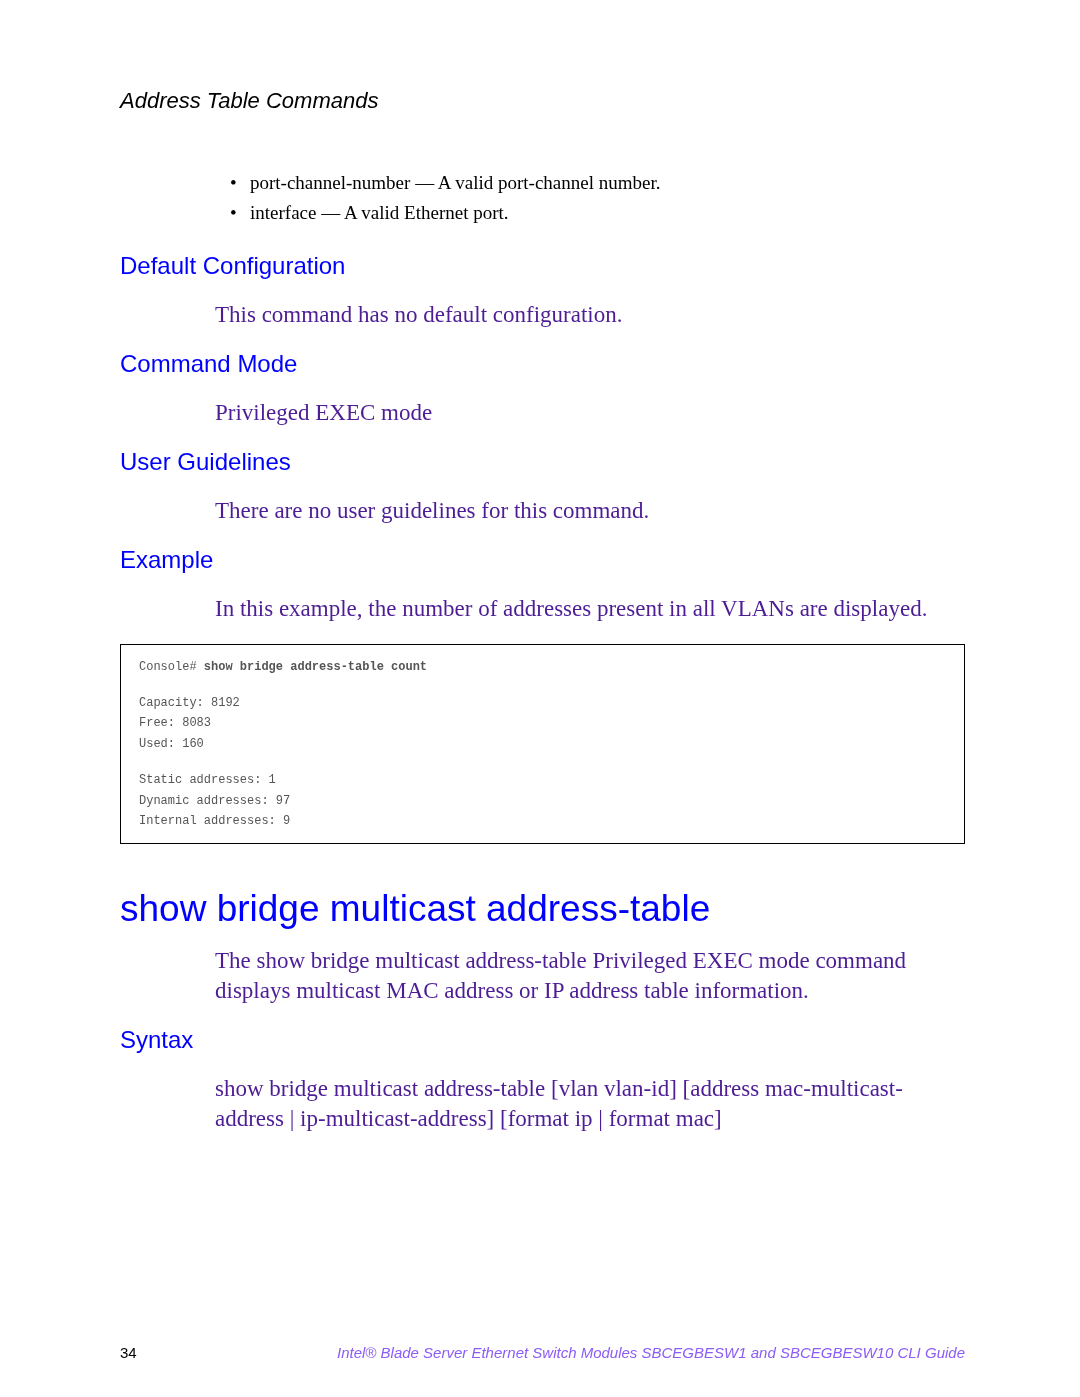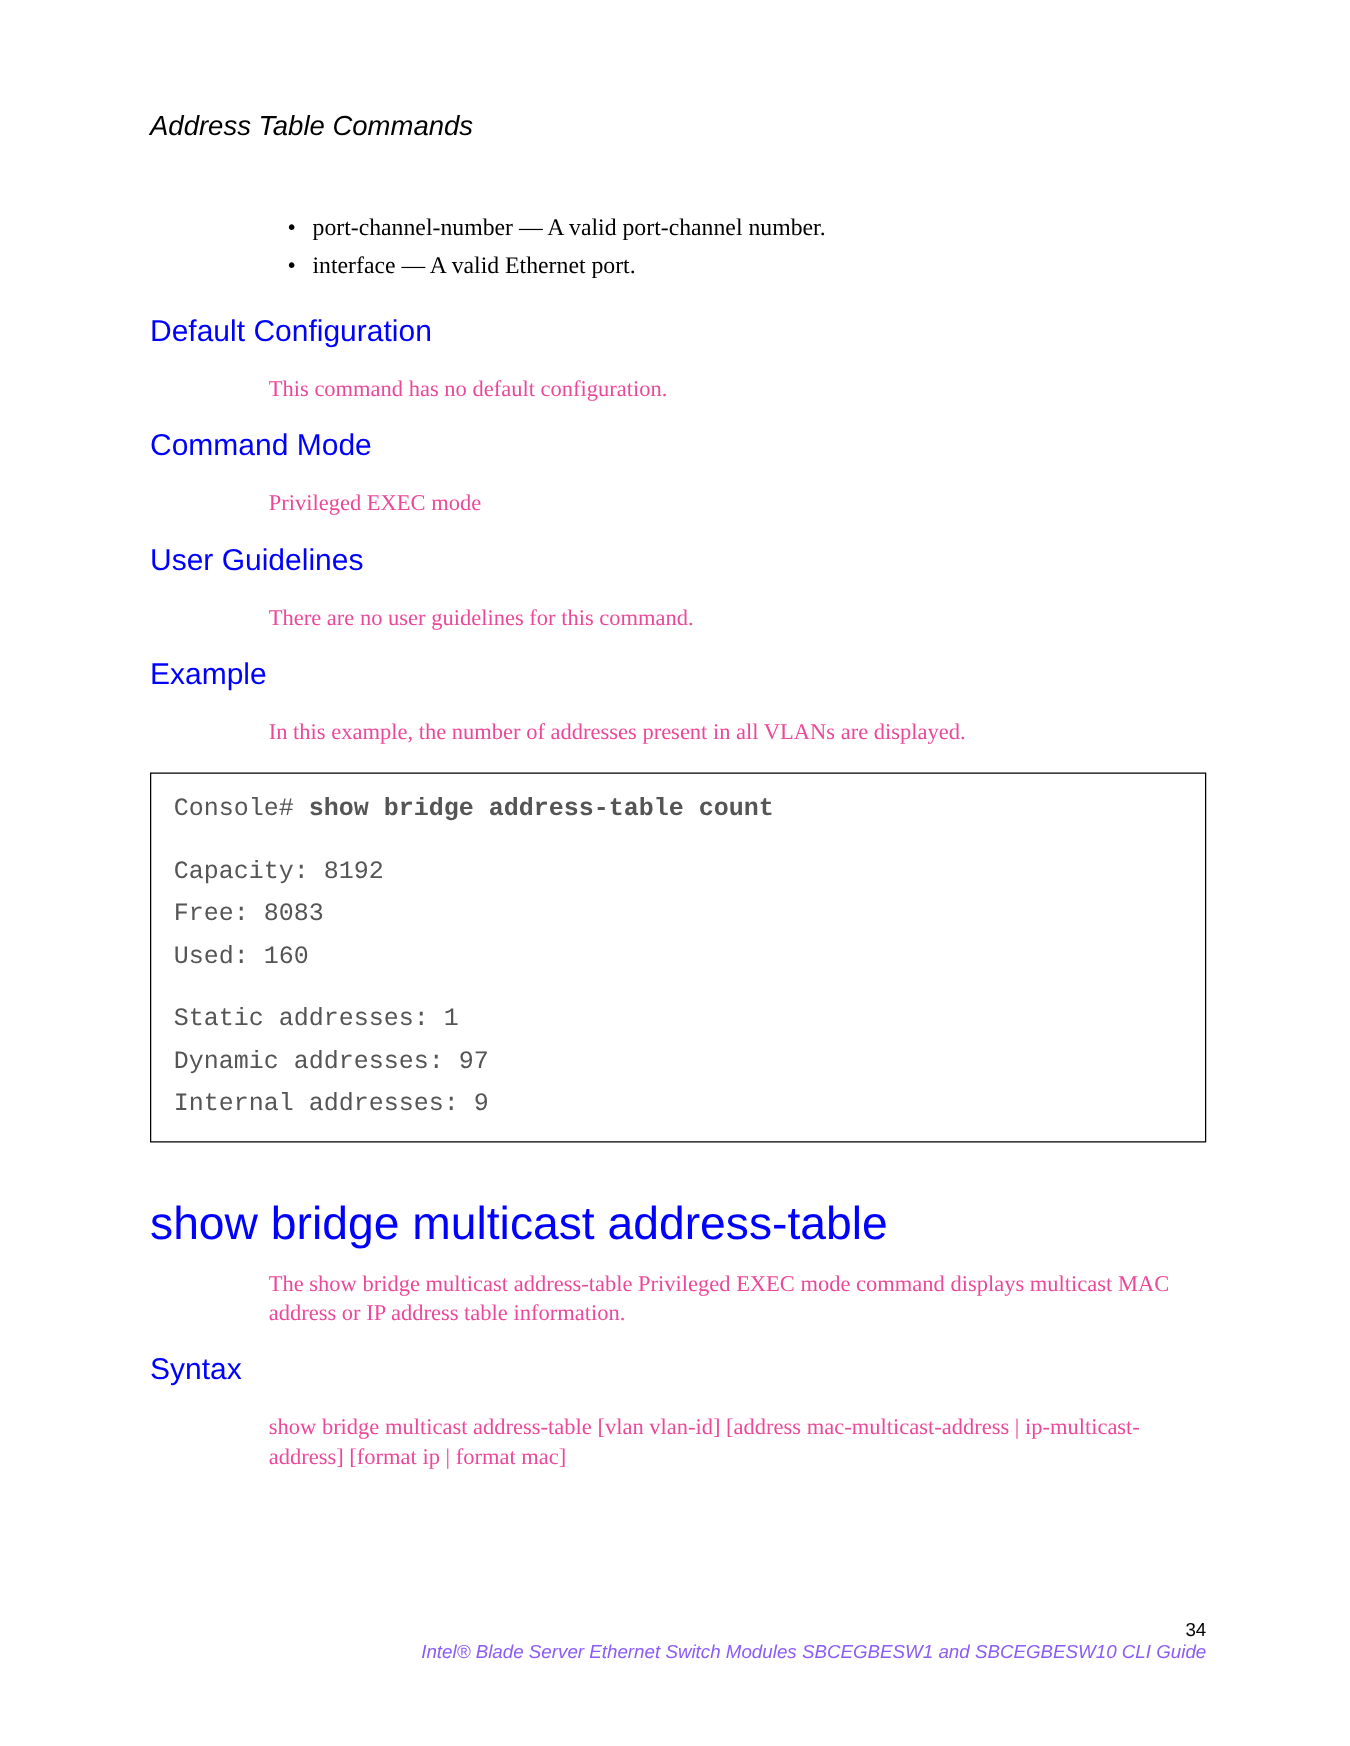"This command has no default" .body-text { color: #ec4899 -> #4c1d95; font-size: 18px -> 23px }
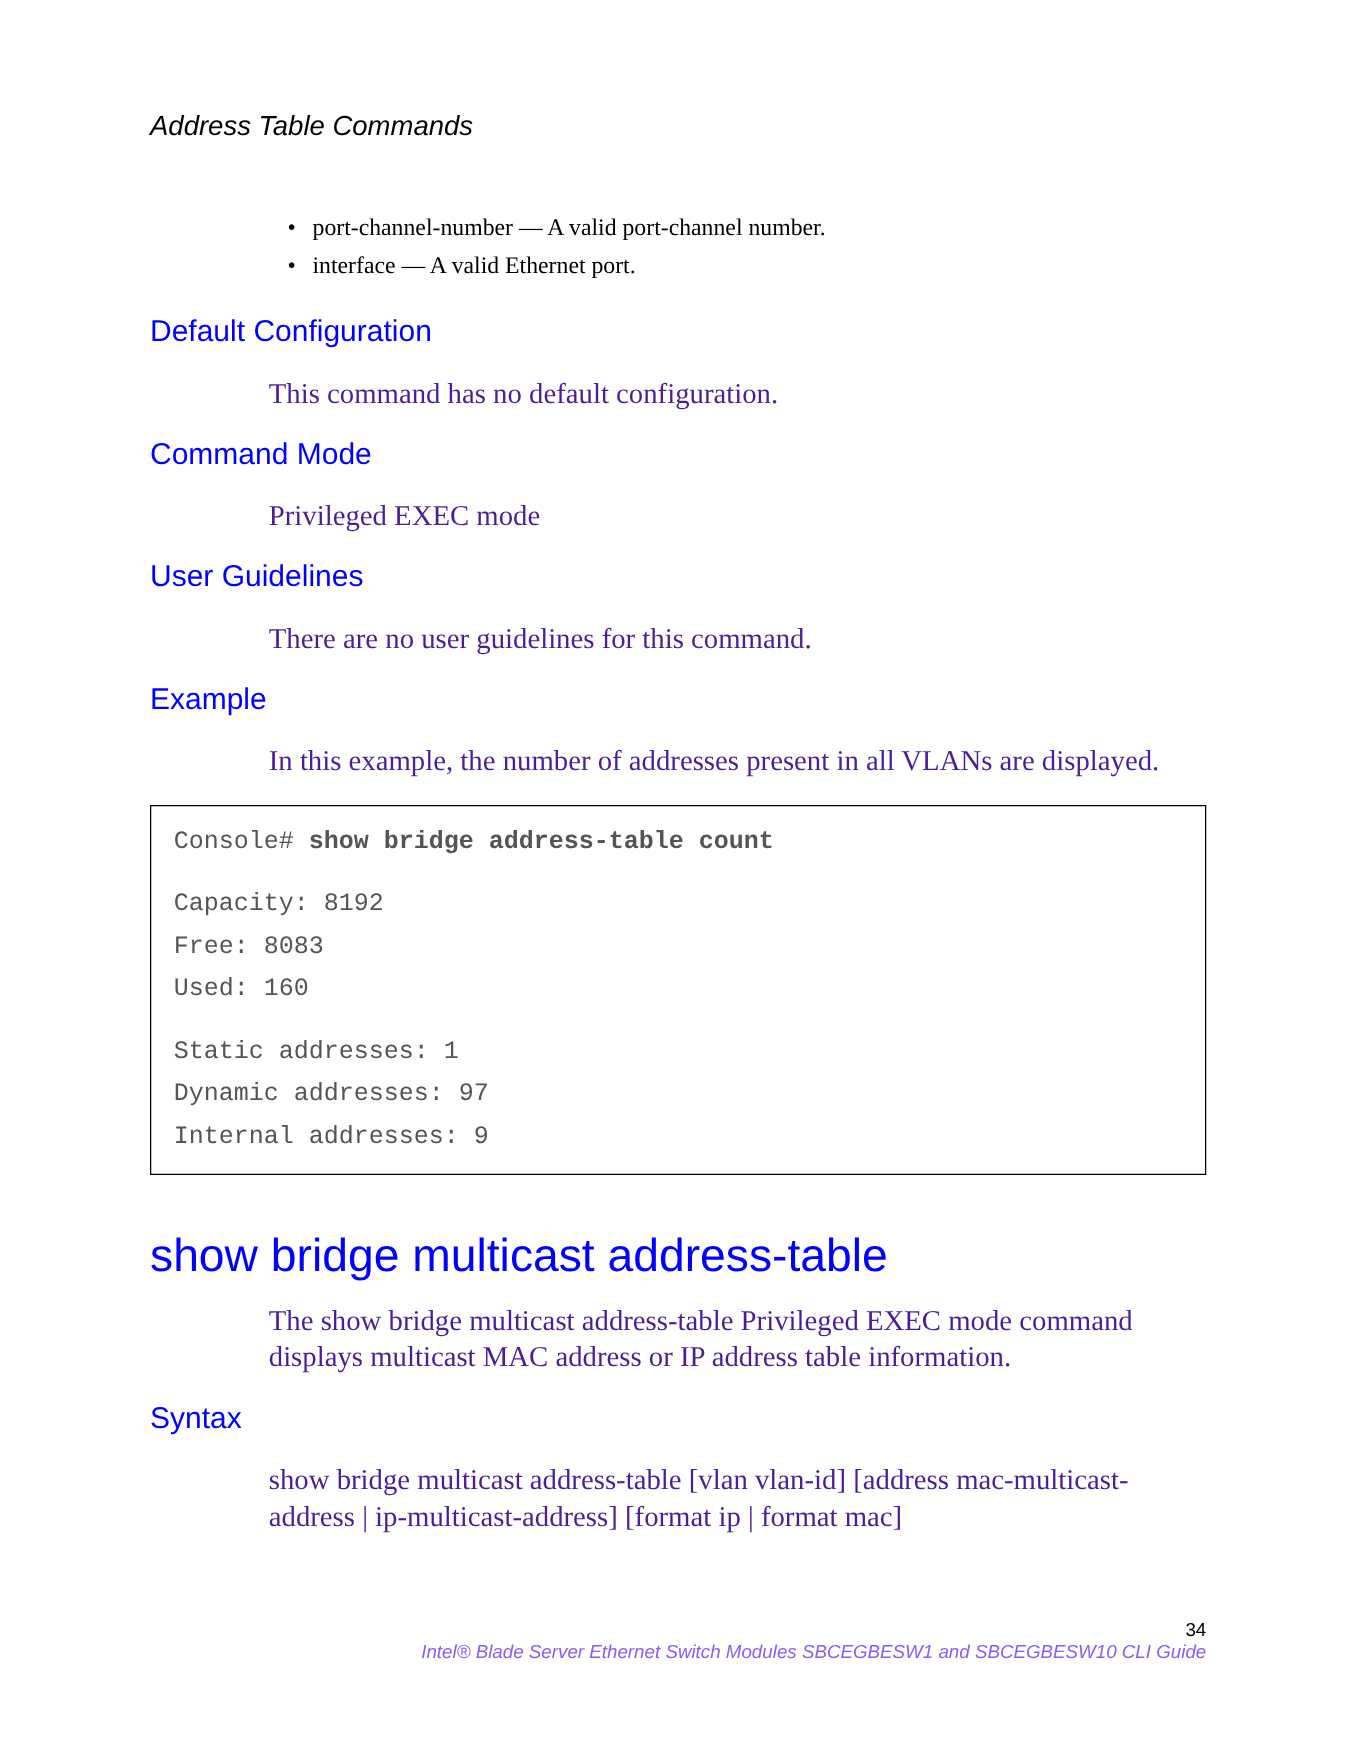"Console# show bridge address-table count" .code-block { font-size: 20px -> 12px }
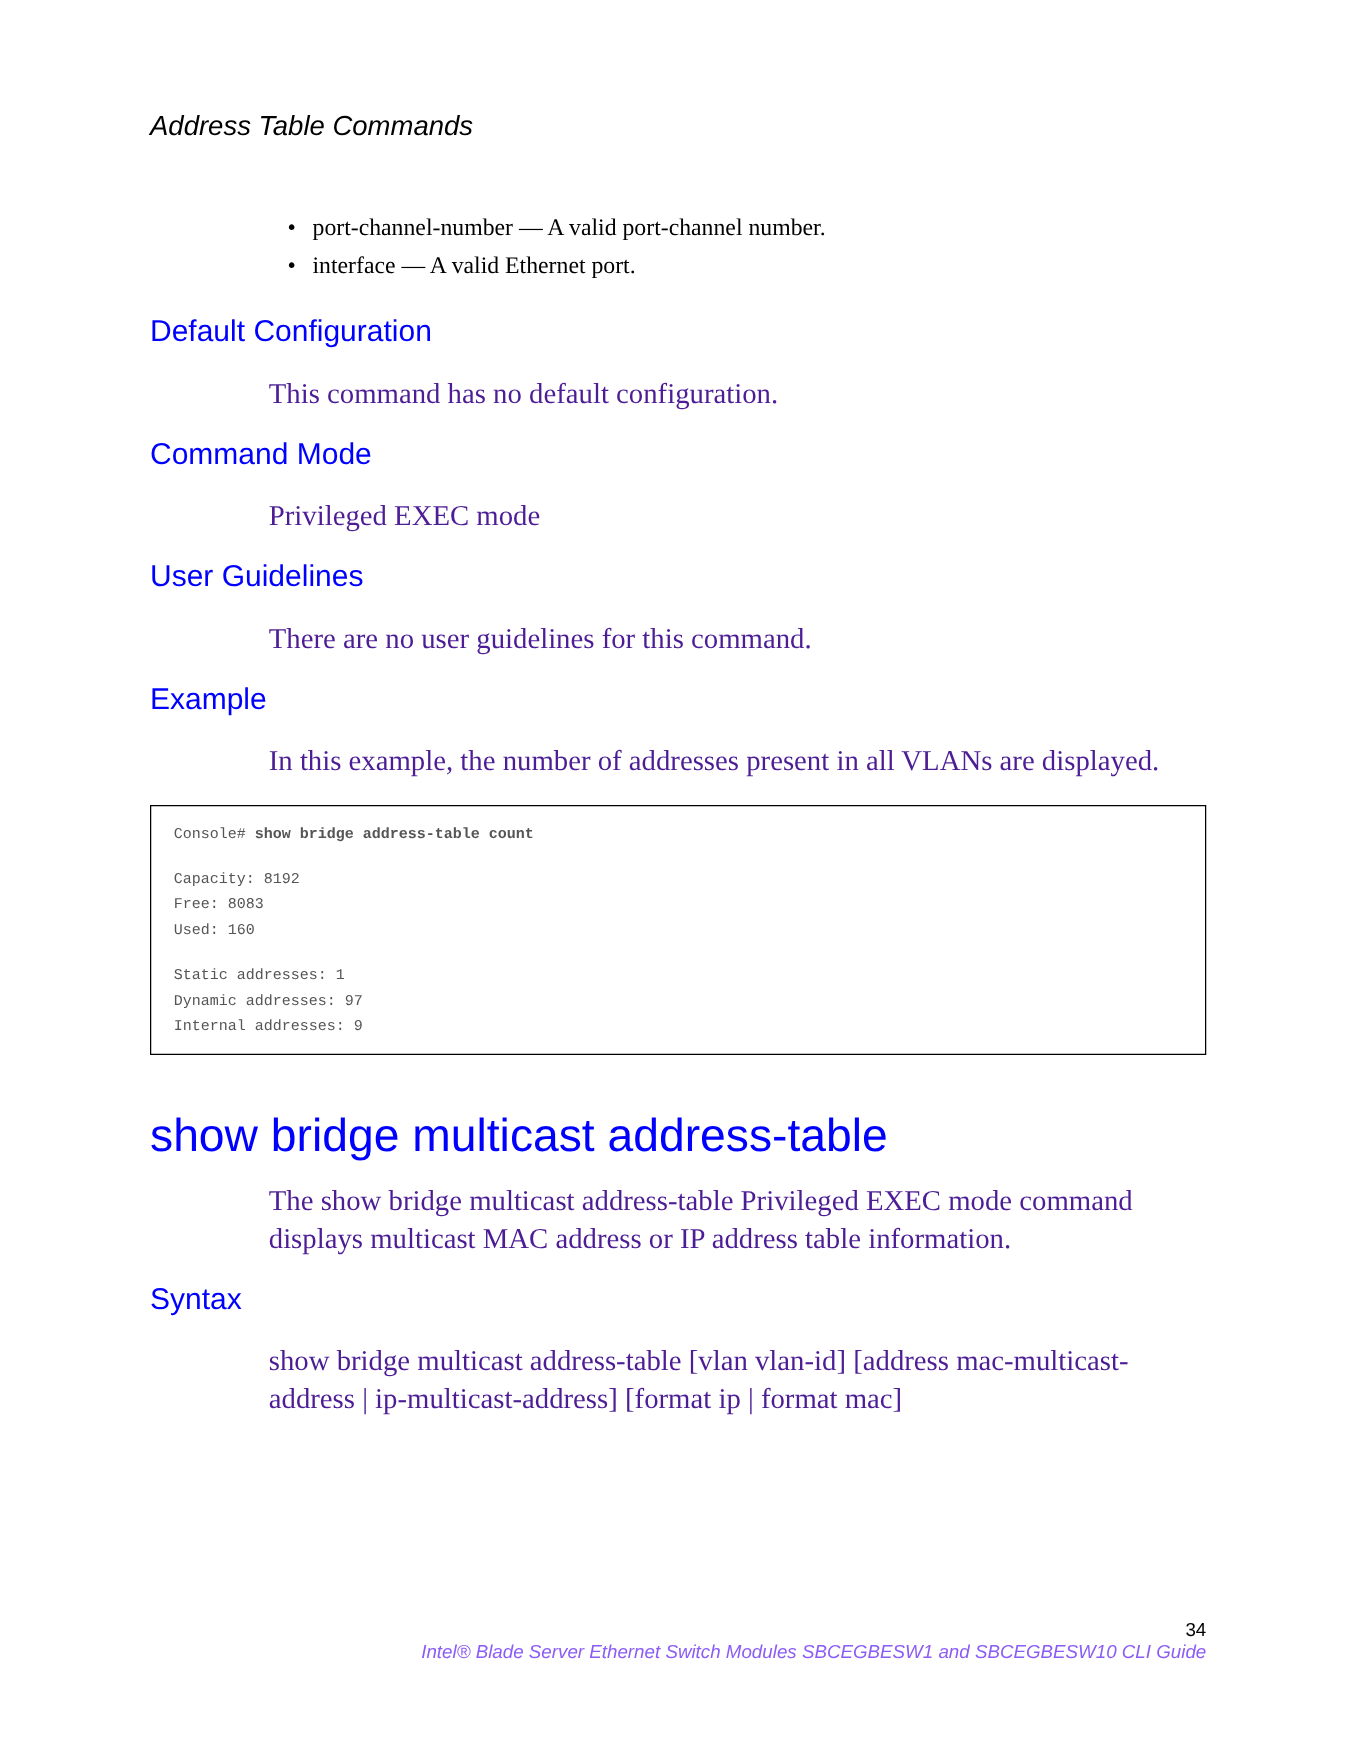"34" .page-footer { align-items: flex-end -> center; bottom: 67px -> 36px; flex-direction: column -> none }
